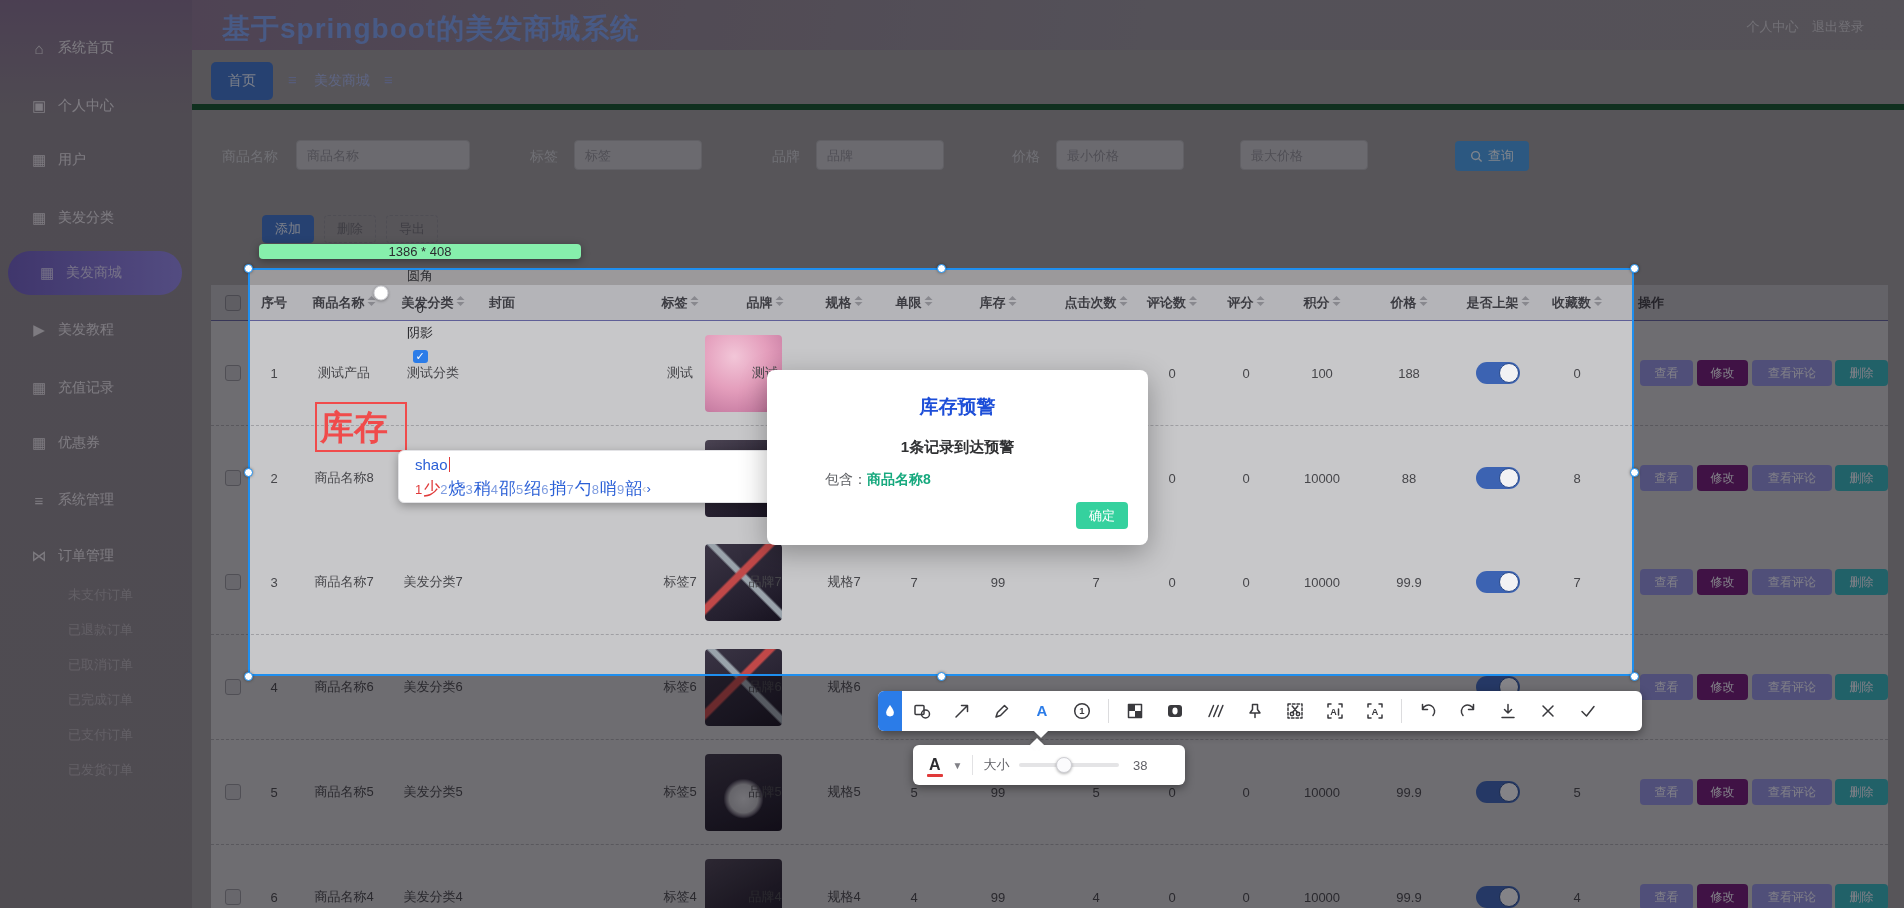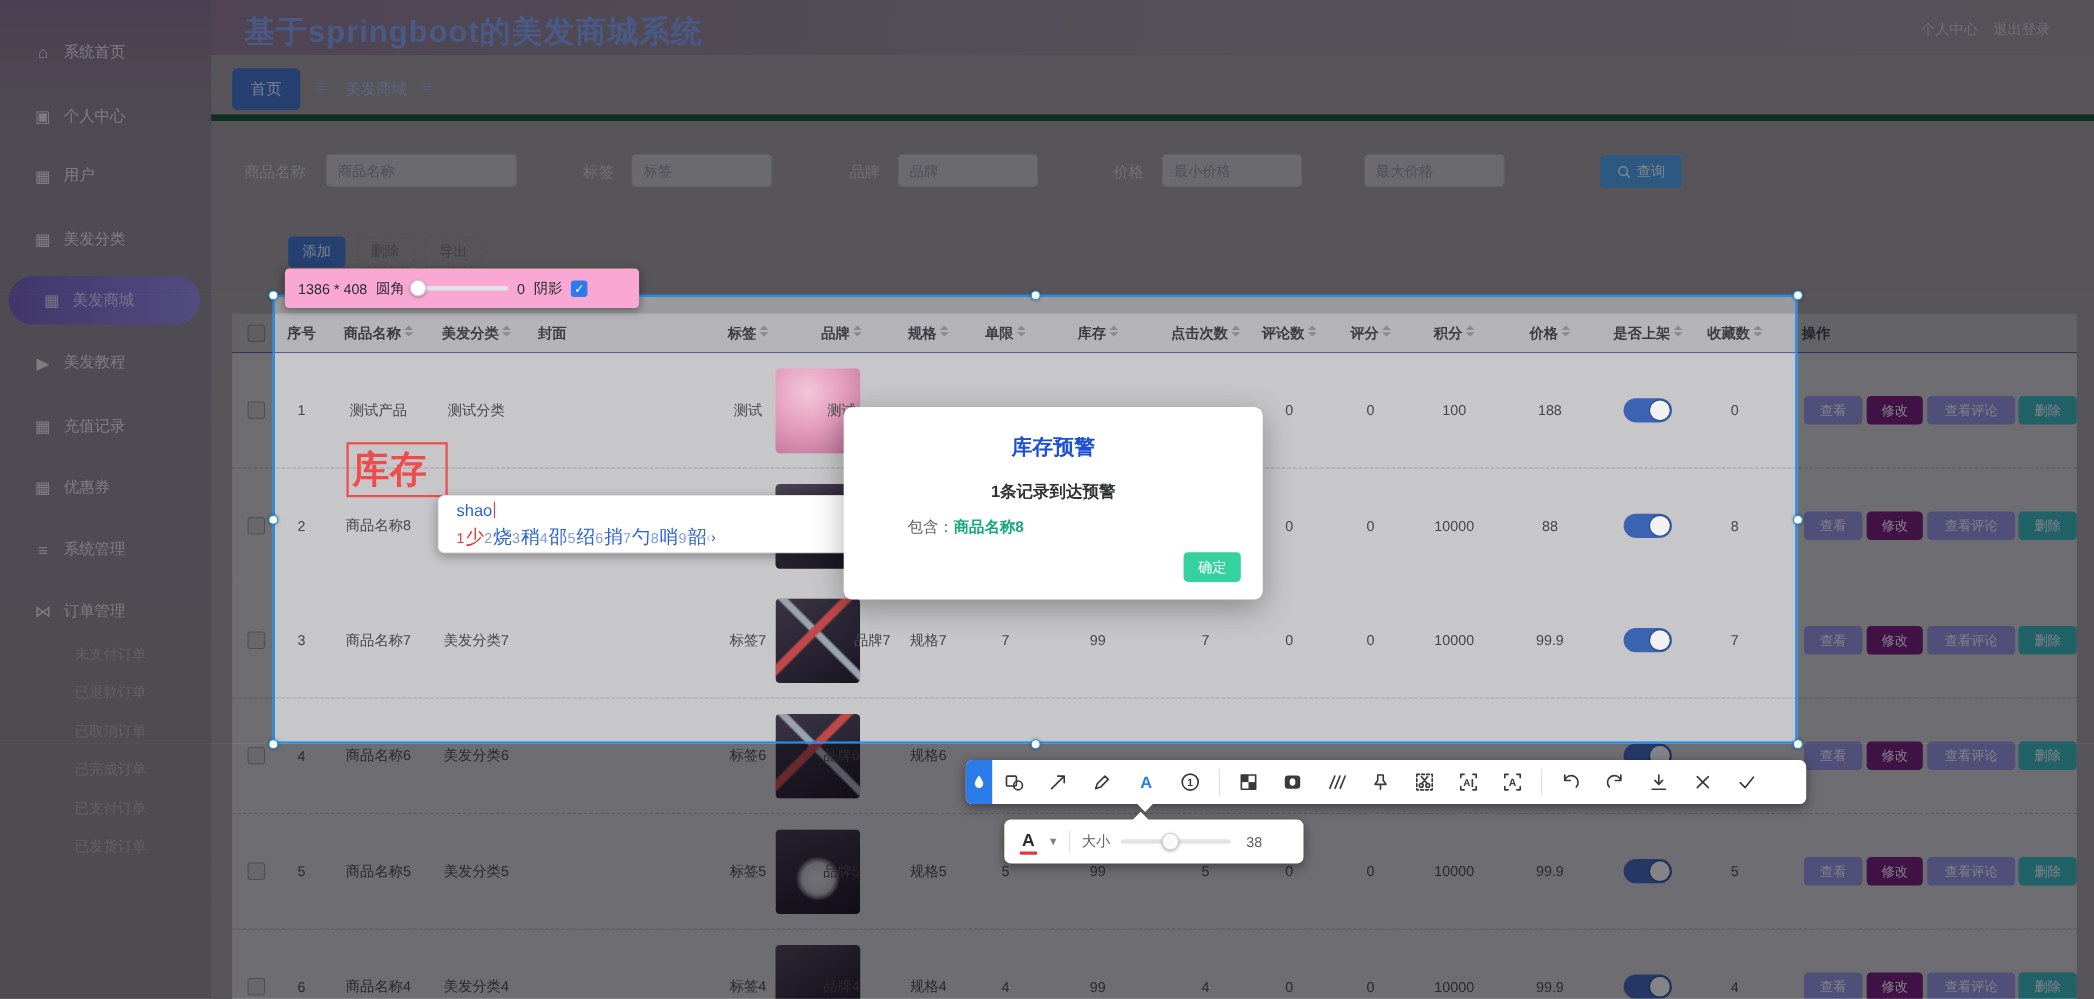"1386 * 408" .capbar { background: #f9a8d4 -> #86efac; flex-direction: none -> column; height: 36px -> 15px }
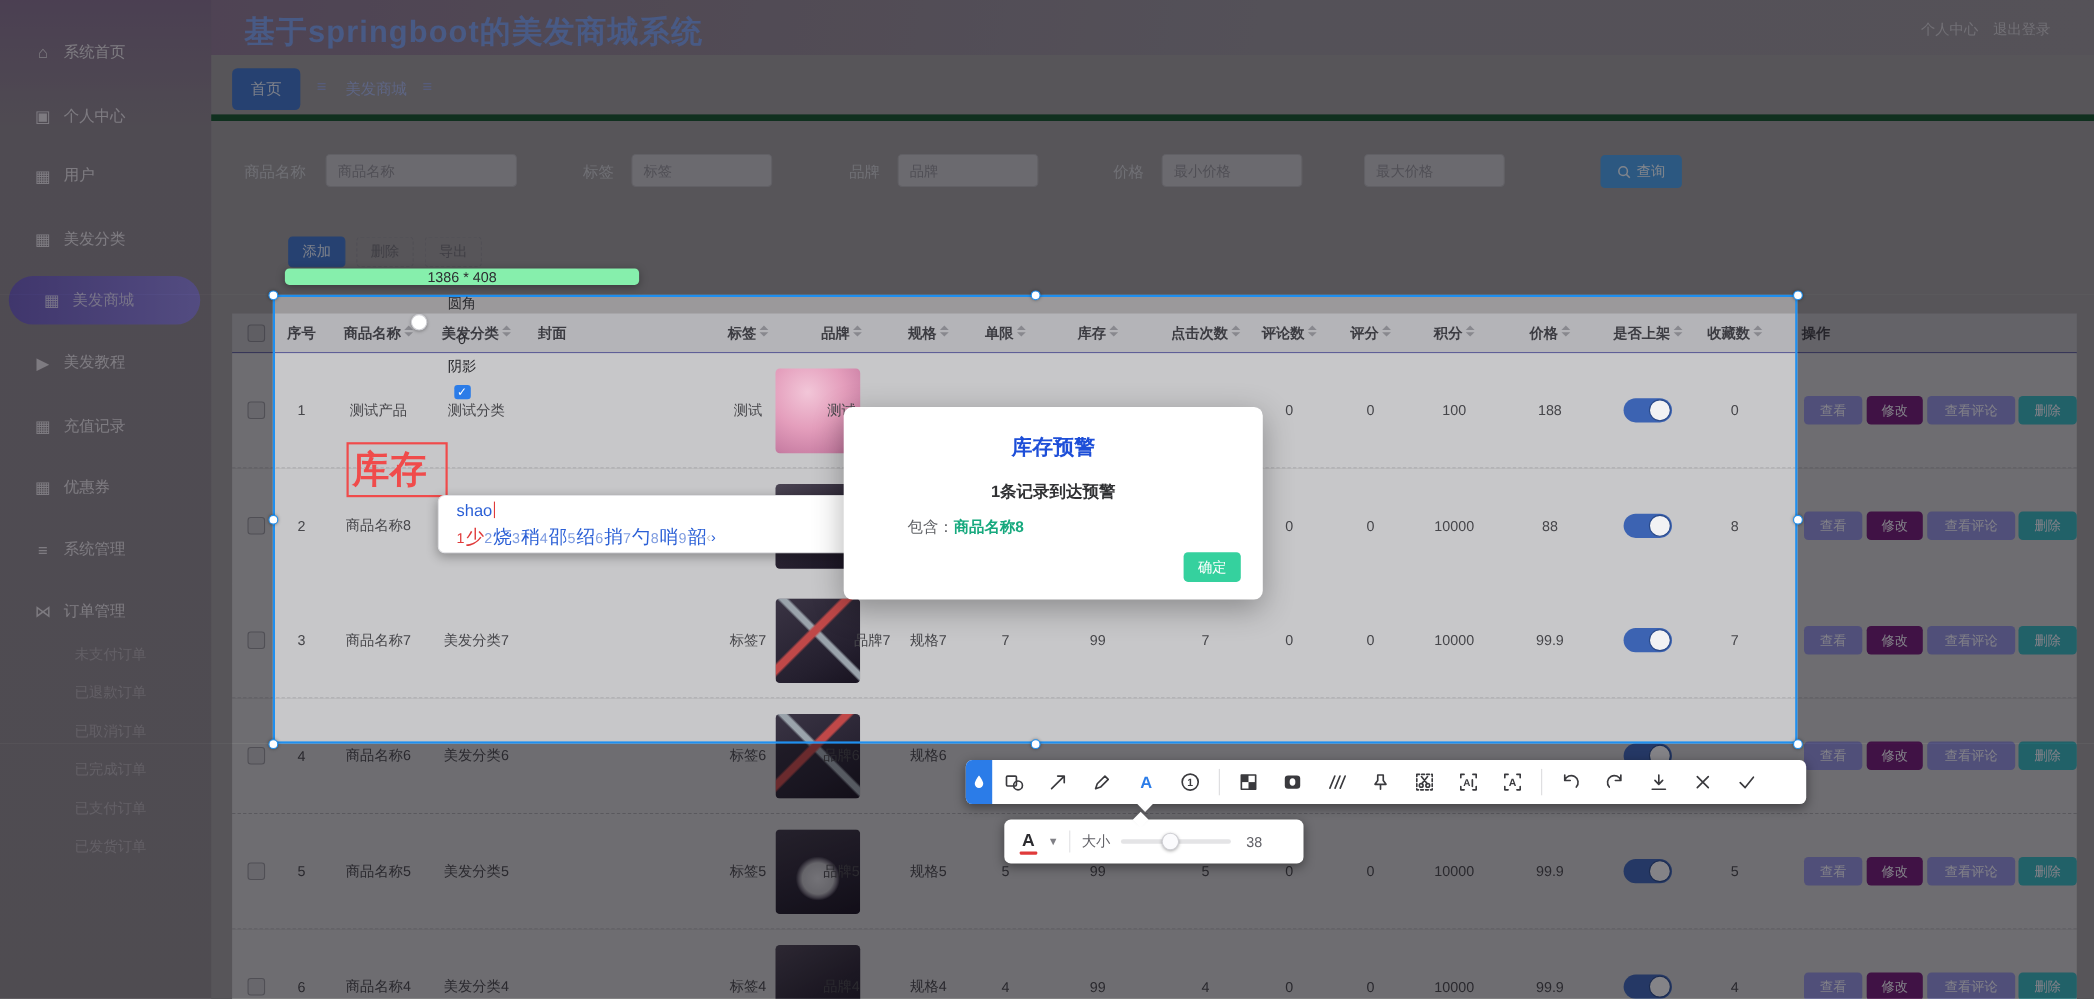"品牌7" span.td { margin-left: 28px -> none }
